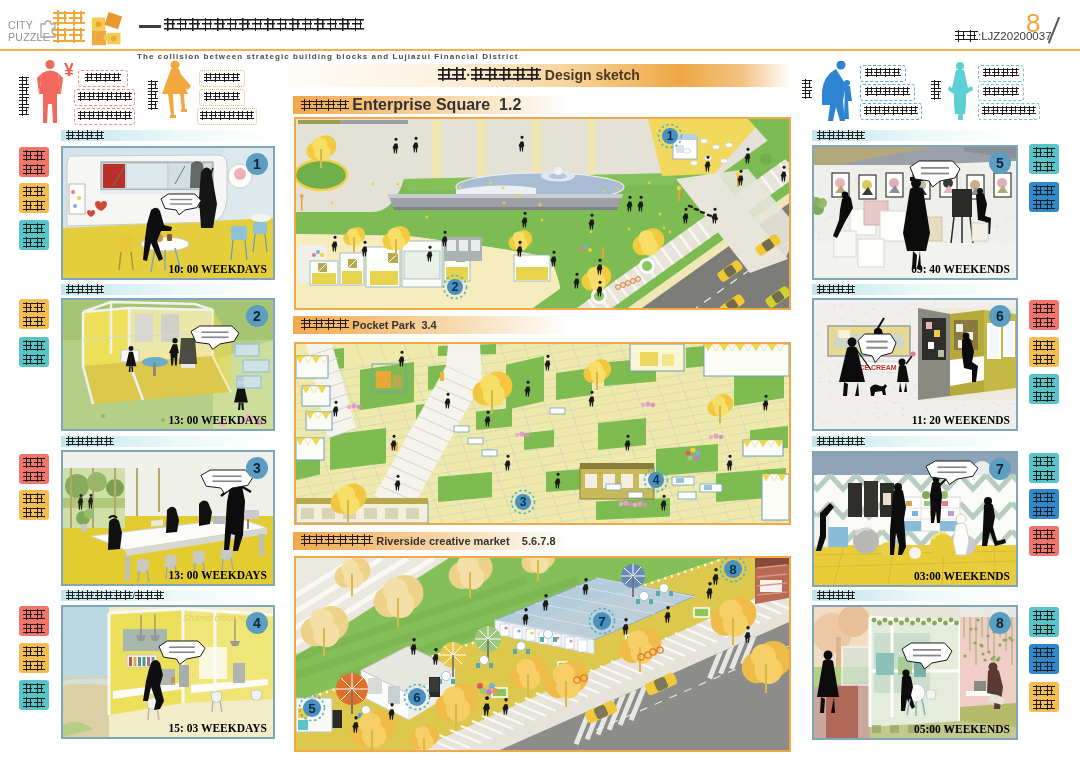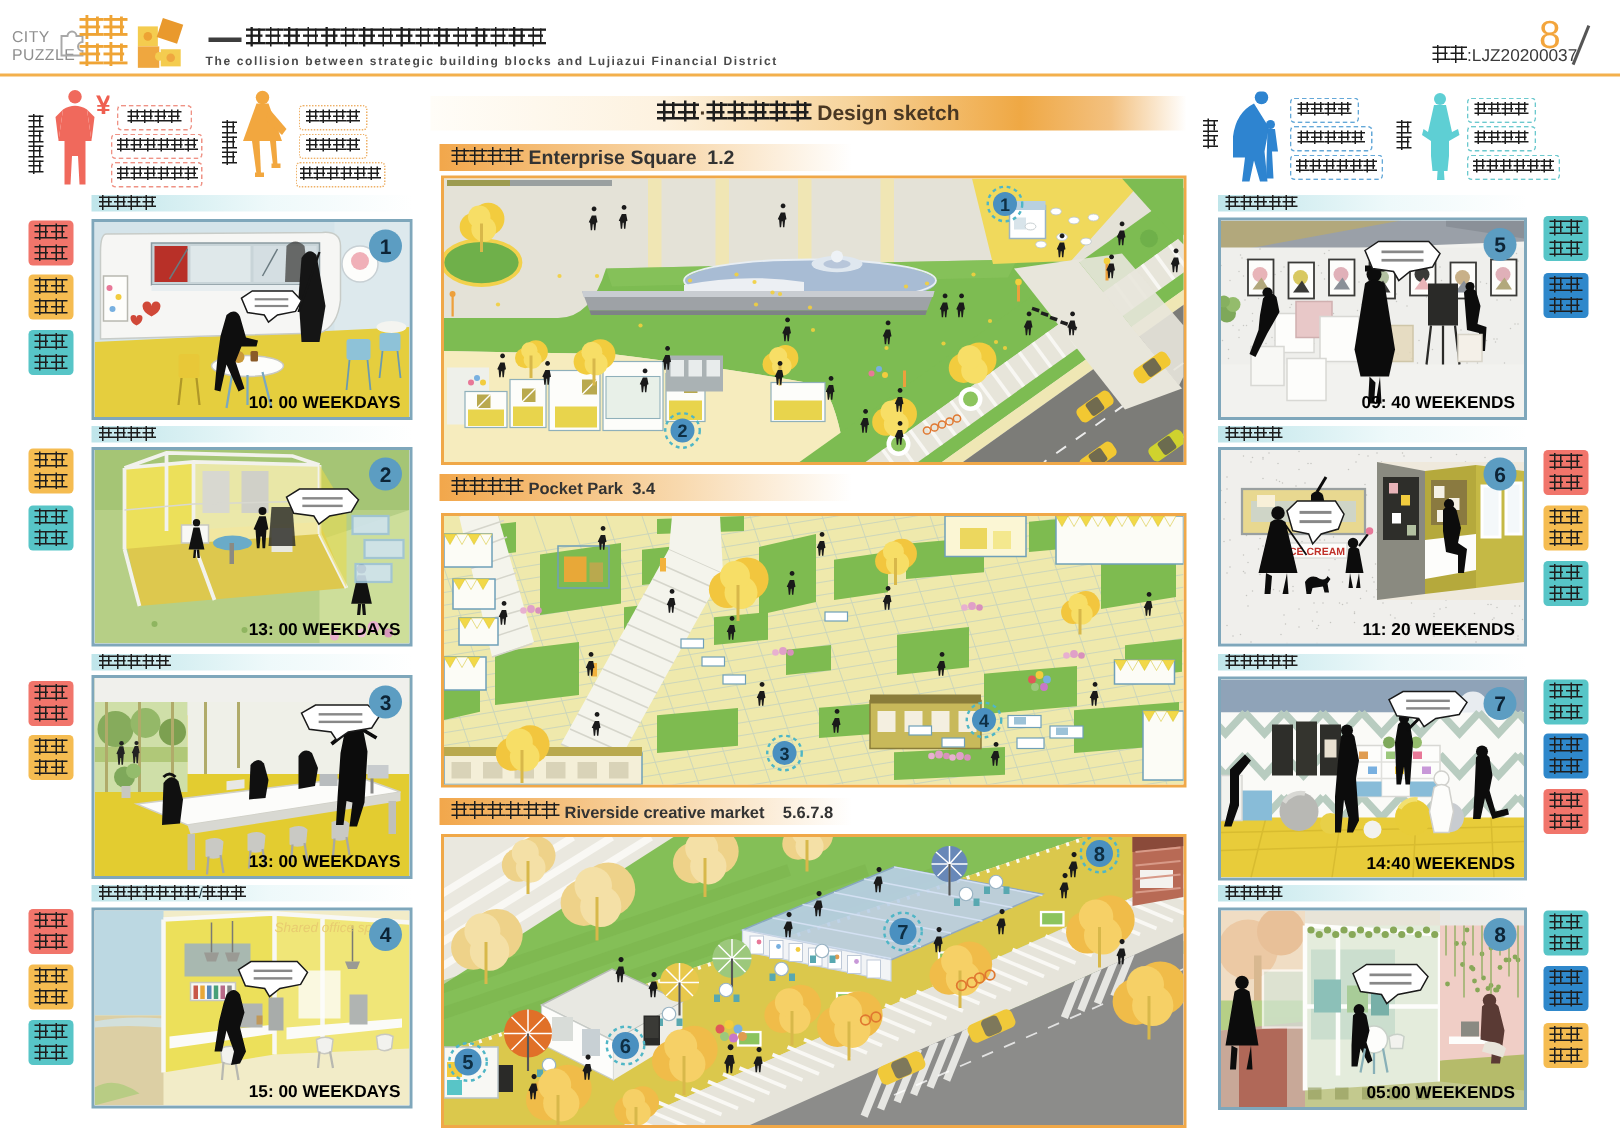"The collision between strategic building" div.a { top: 36px -> 52px }
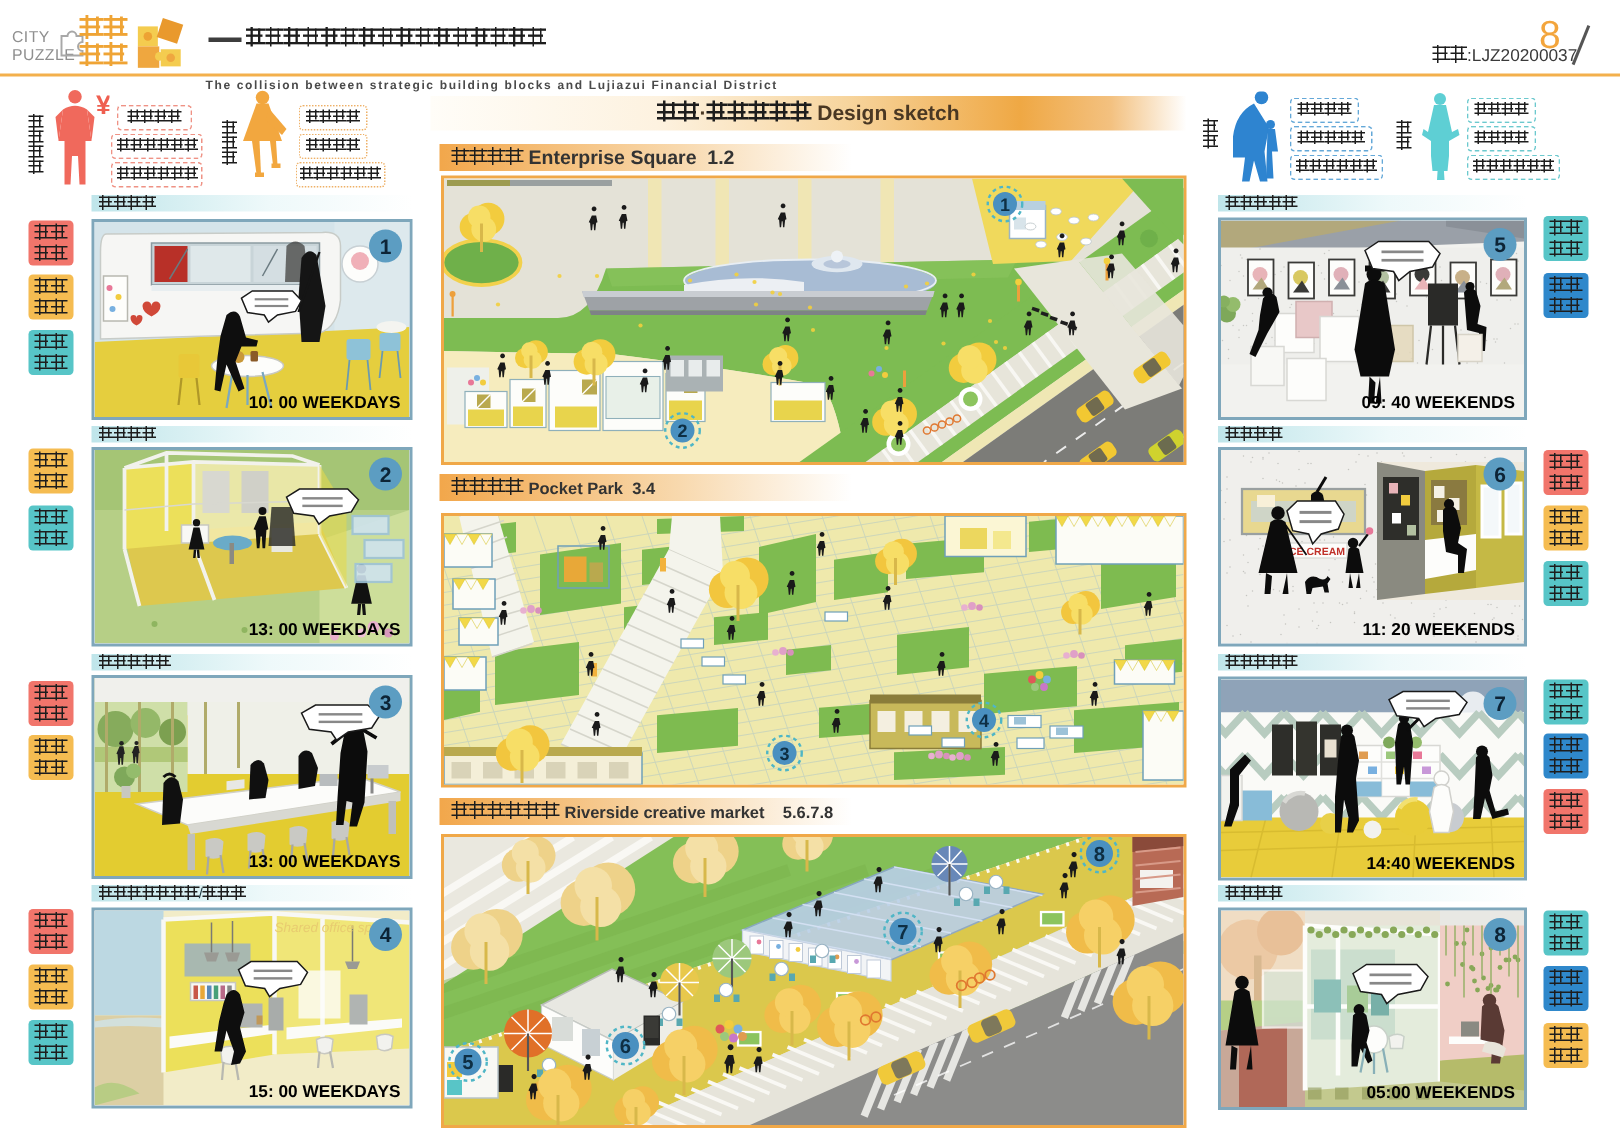"Enterprise Square 1.2" span { font-size: 13px -> 16px }
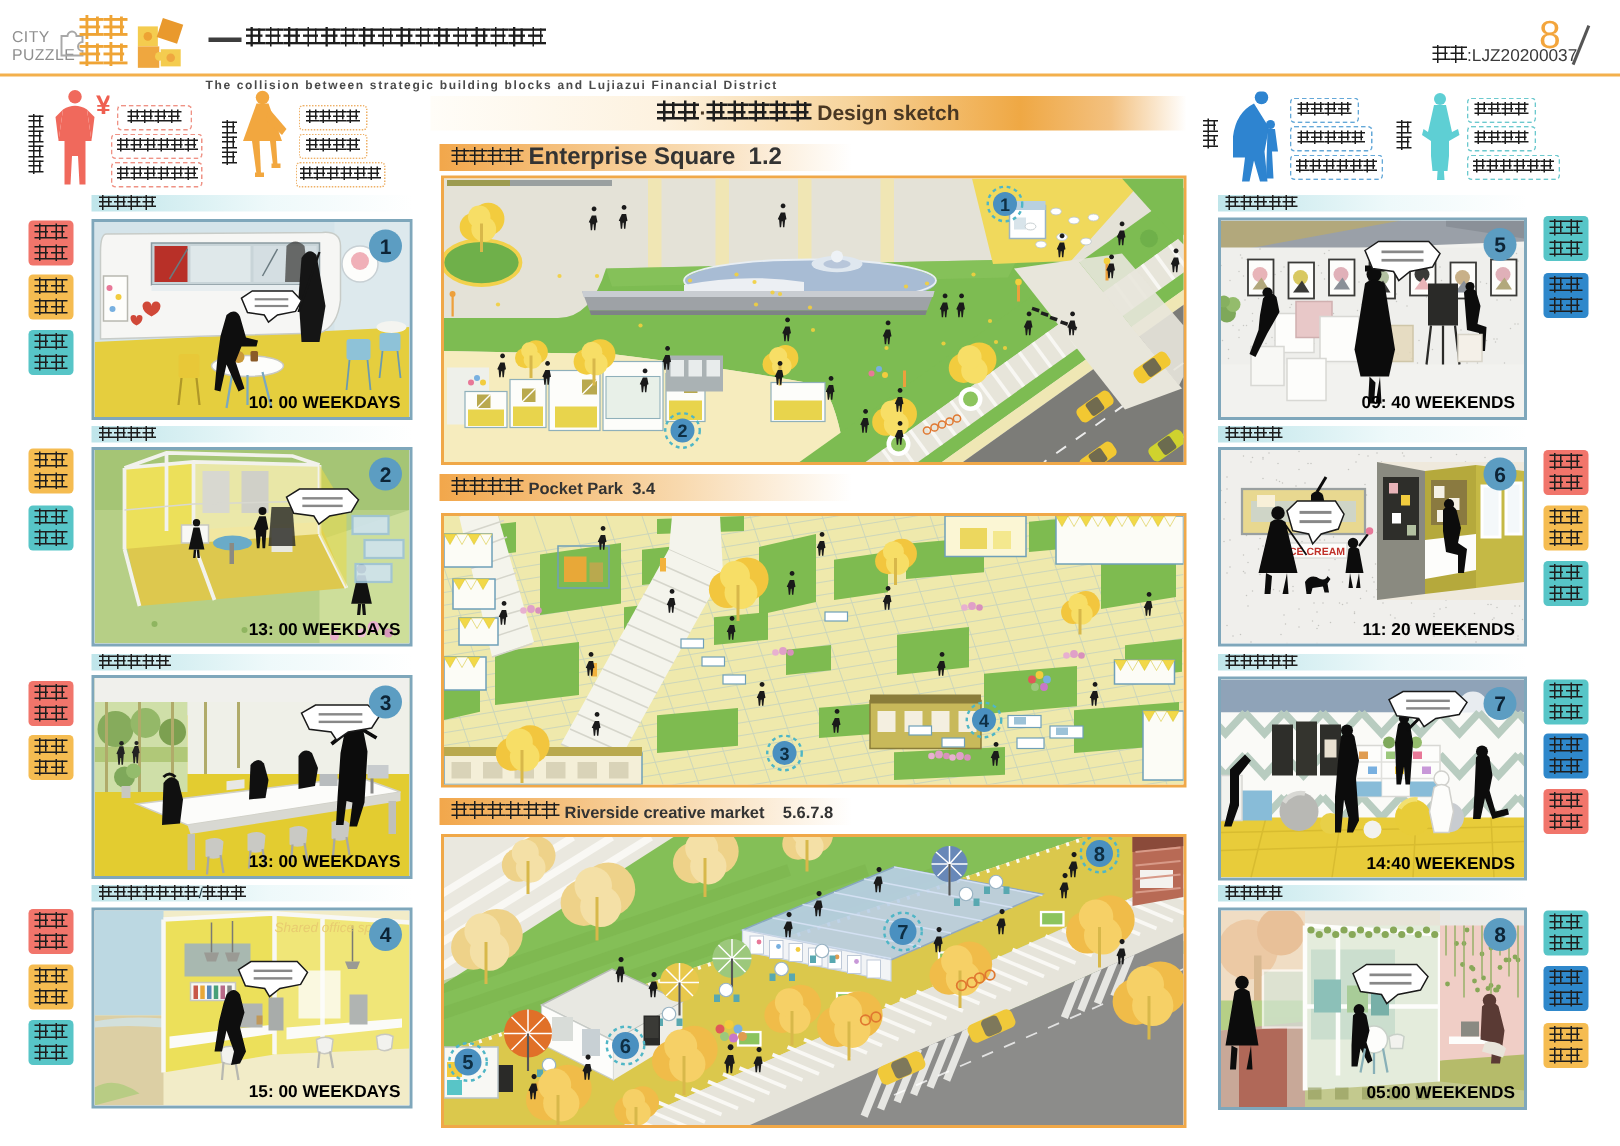"10: 00 WEEKDAYS" .tm { font-family: Liberation Sans, sans-serif -> Liberation Serif, serif }
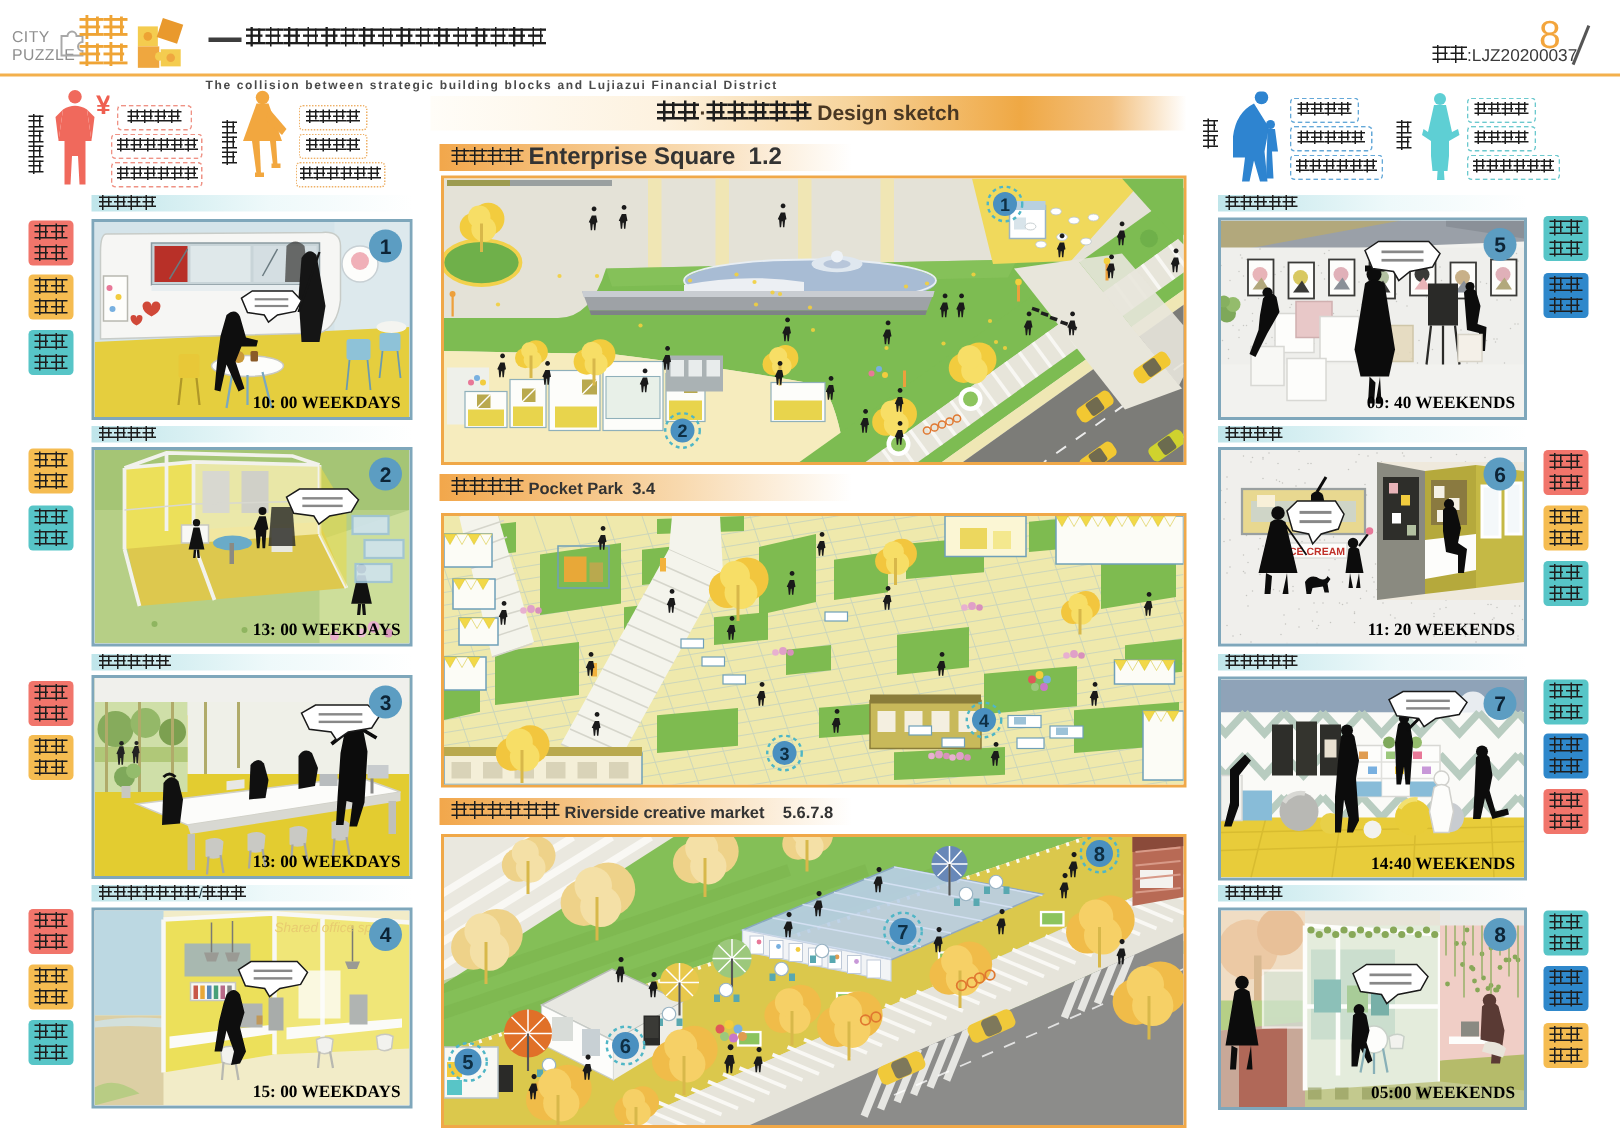"14:40 WEEKENDS" div.tm { text: 14:40 -> 03:00 }
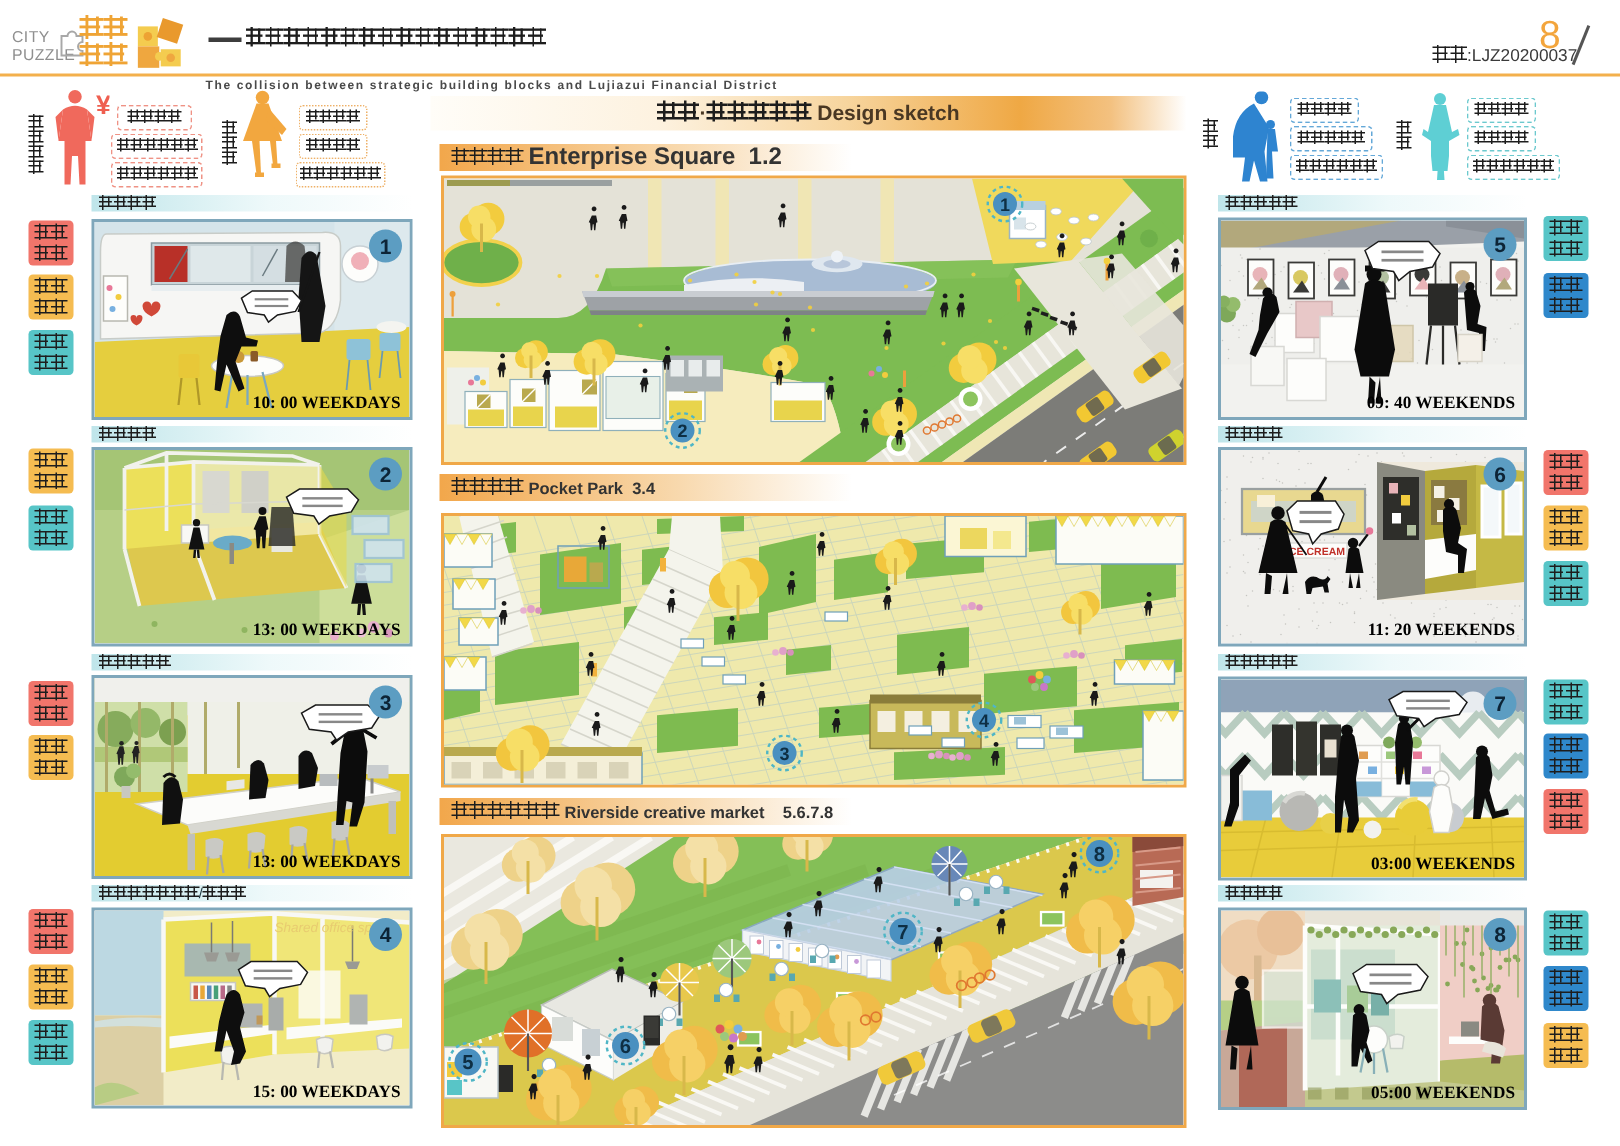"15: 00 WEEKDAYS" div.tm { text: 00 -> 03 }
